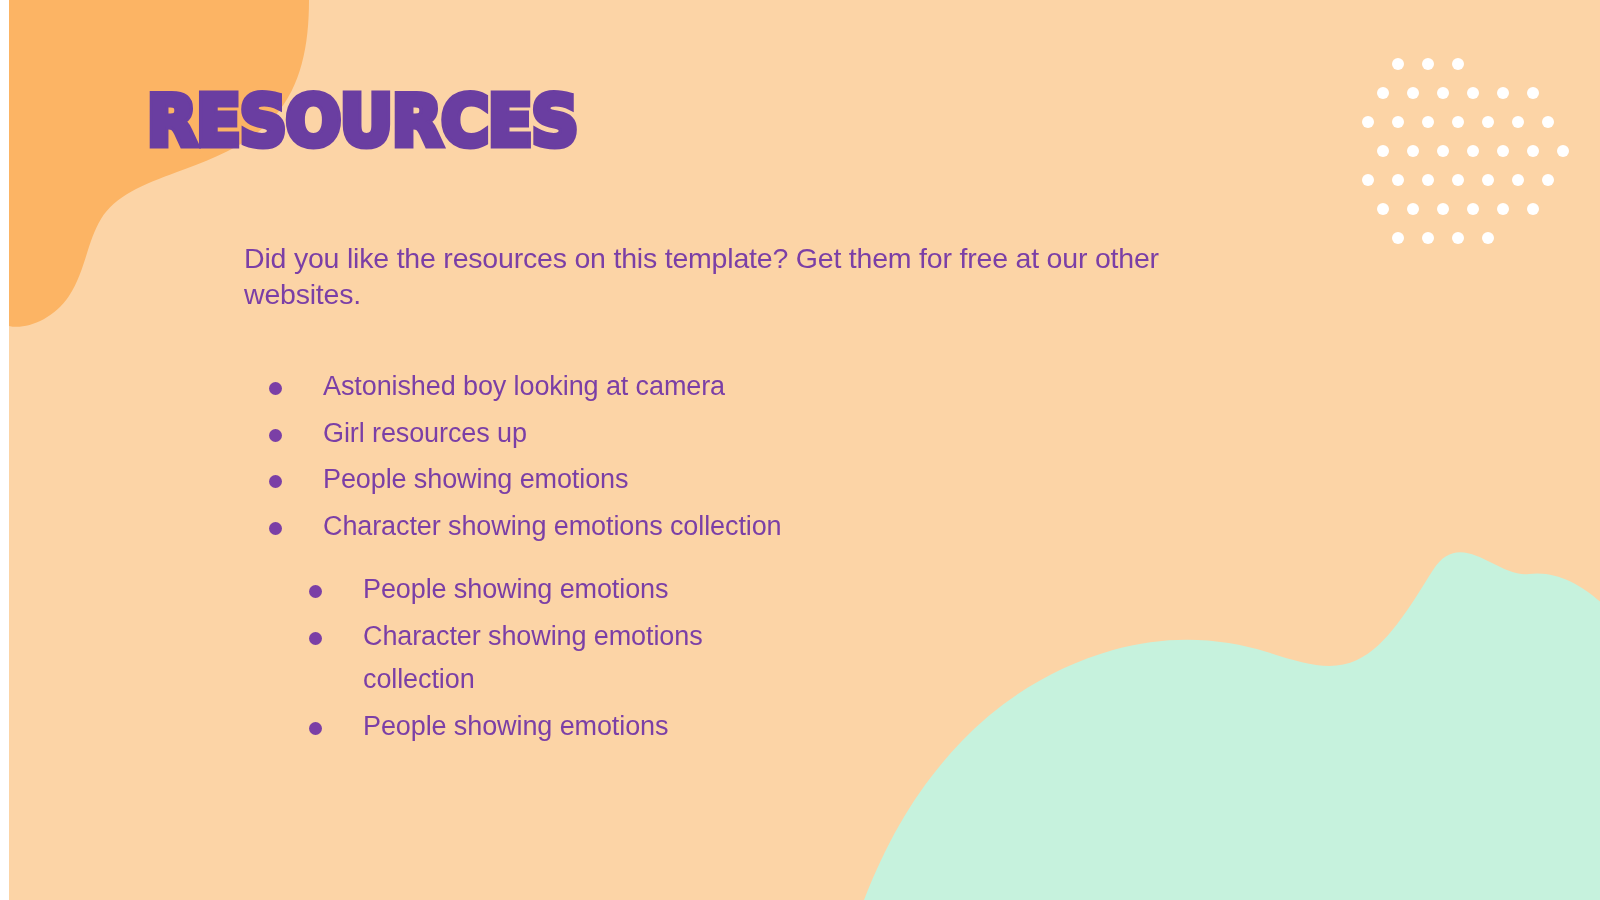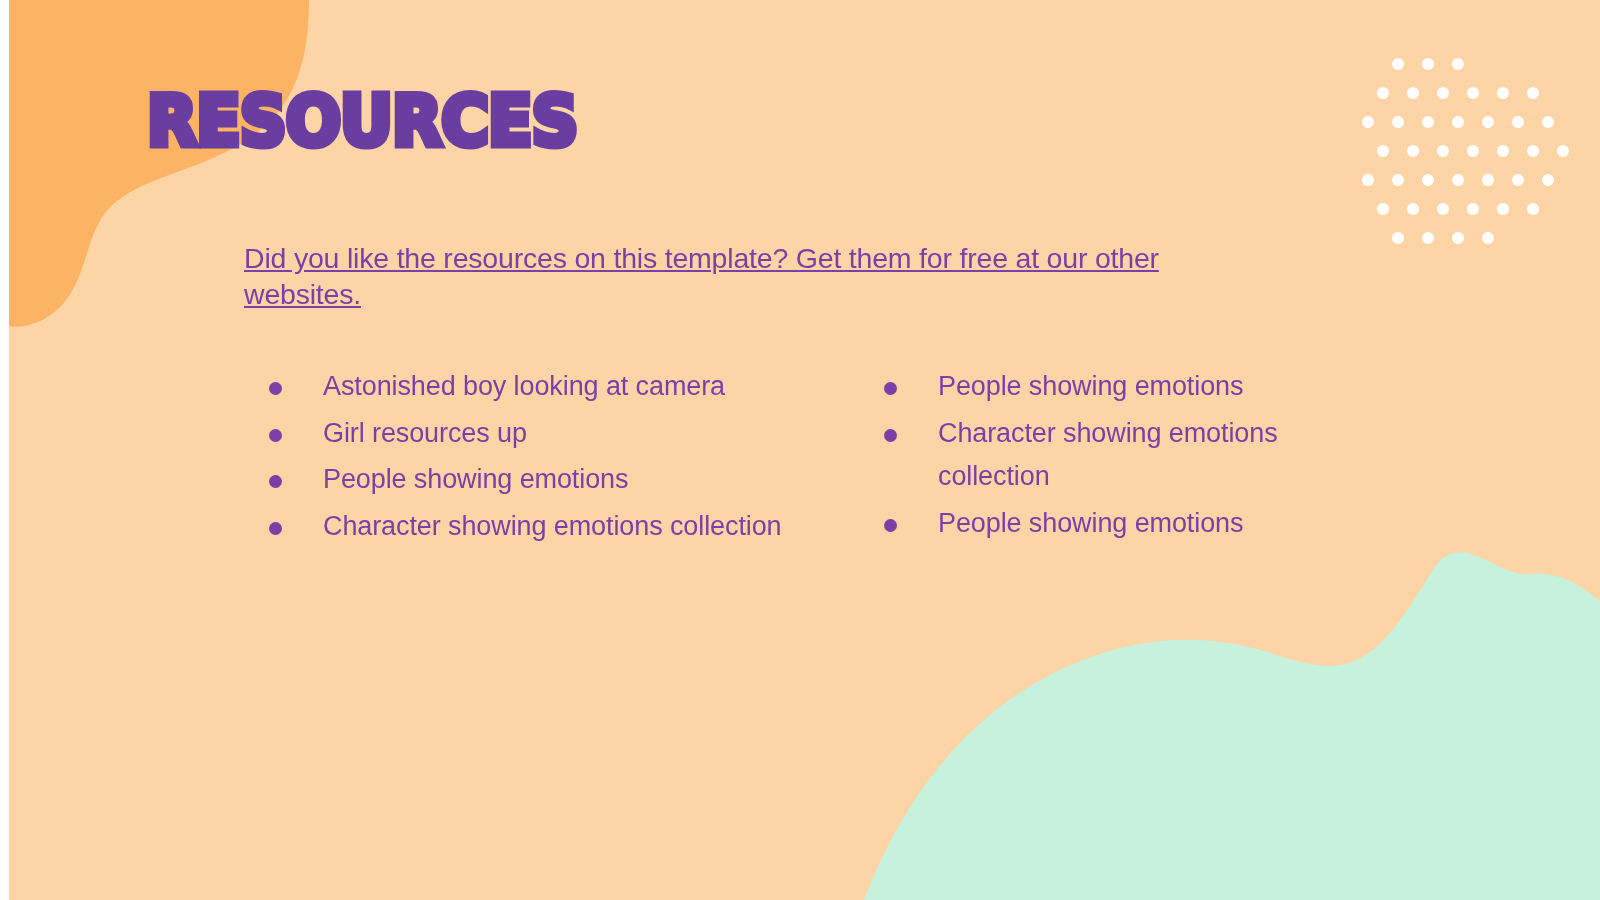"Did you like the resources" .intro { text-decoration: underline -> none }
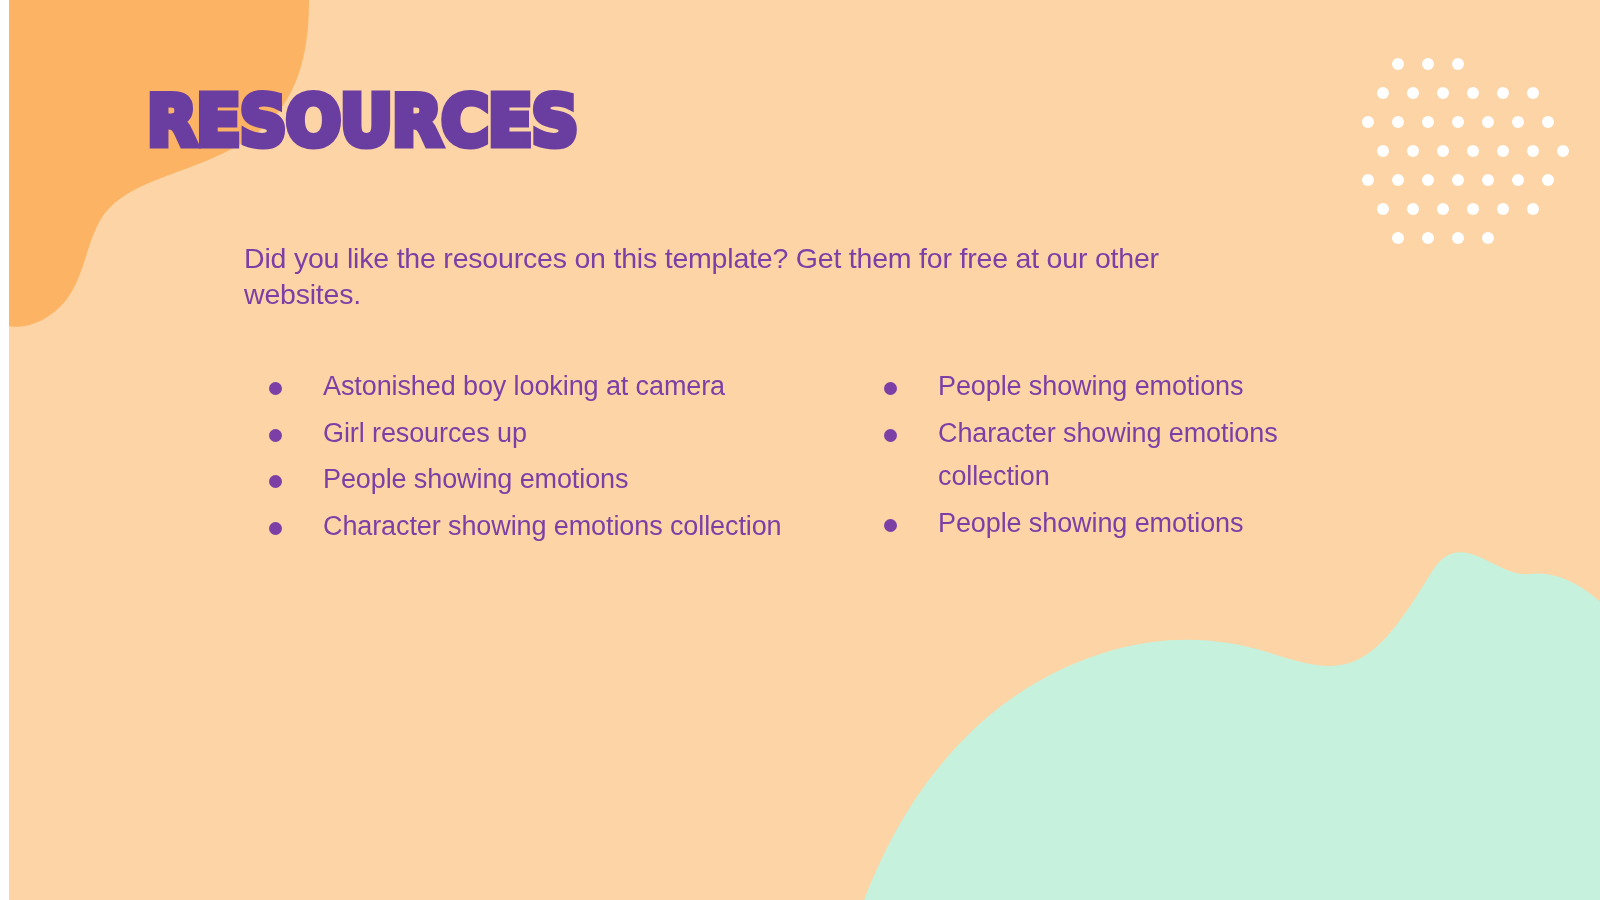"Astonished boy looking at camera" .columns { flex-direction: none -> column; gap: 0 -> 16px }
